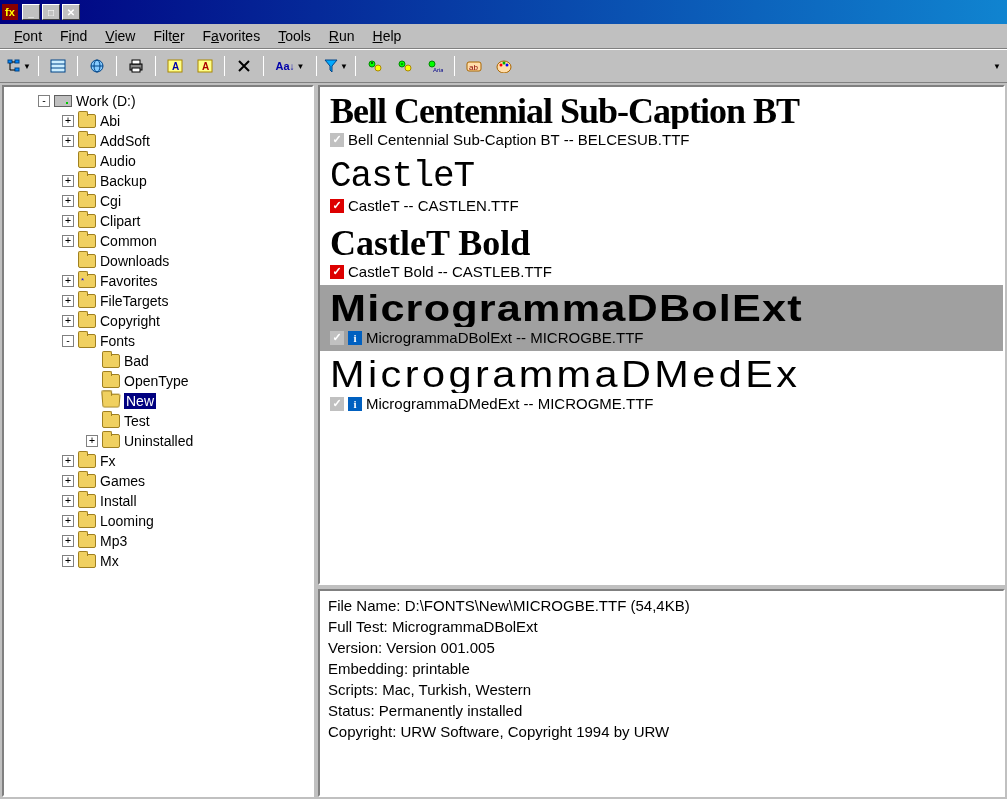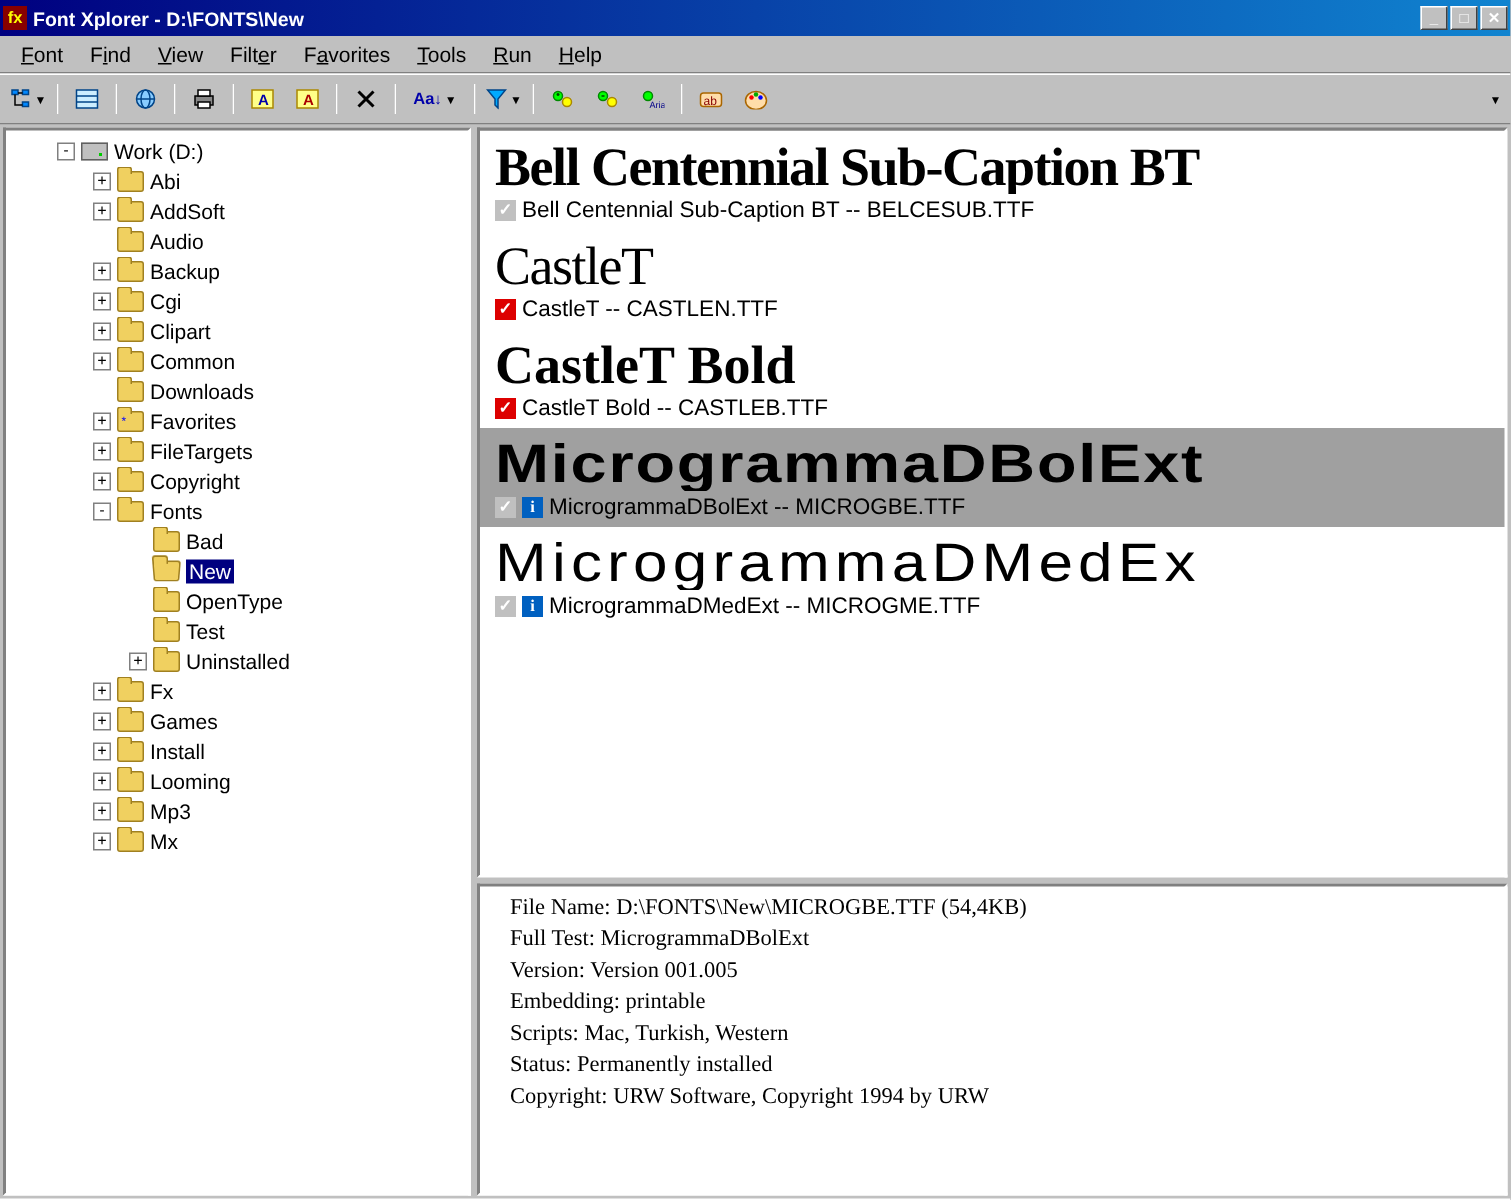"Font Xplorer - D:\FONTS\New" span.titlebar-text { html: <span>Font Xplorer - D:\FONTS\New</span> -> none }
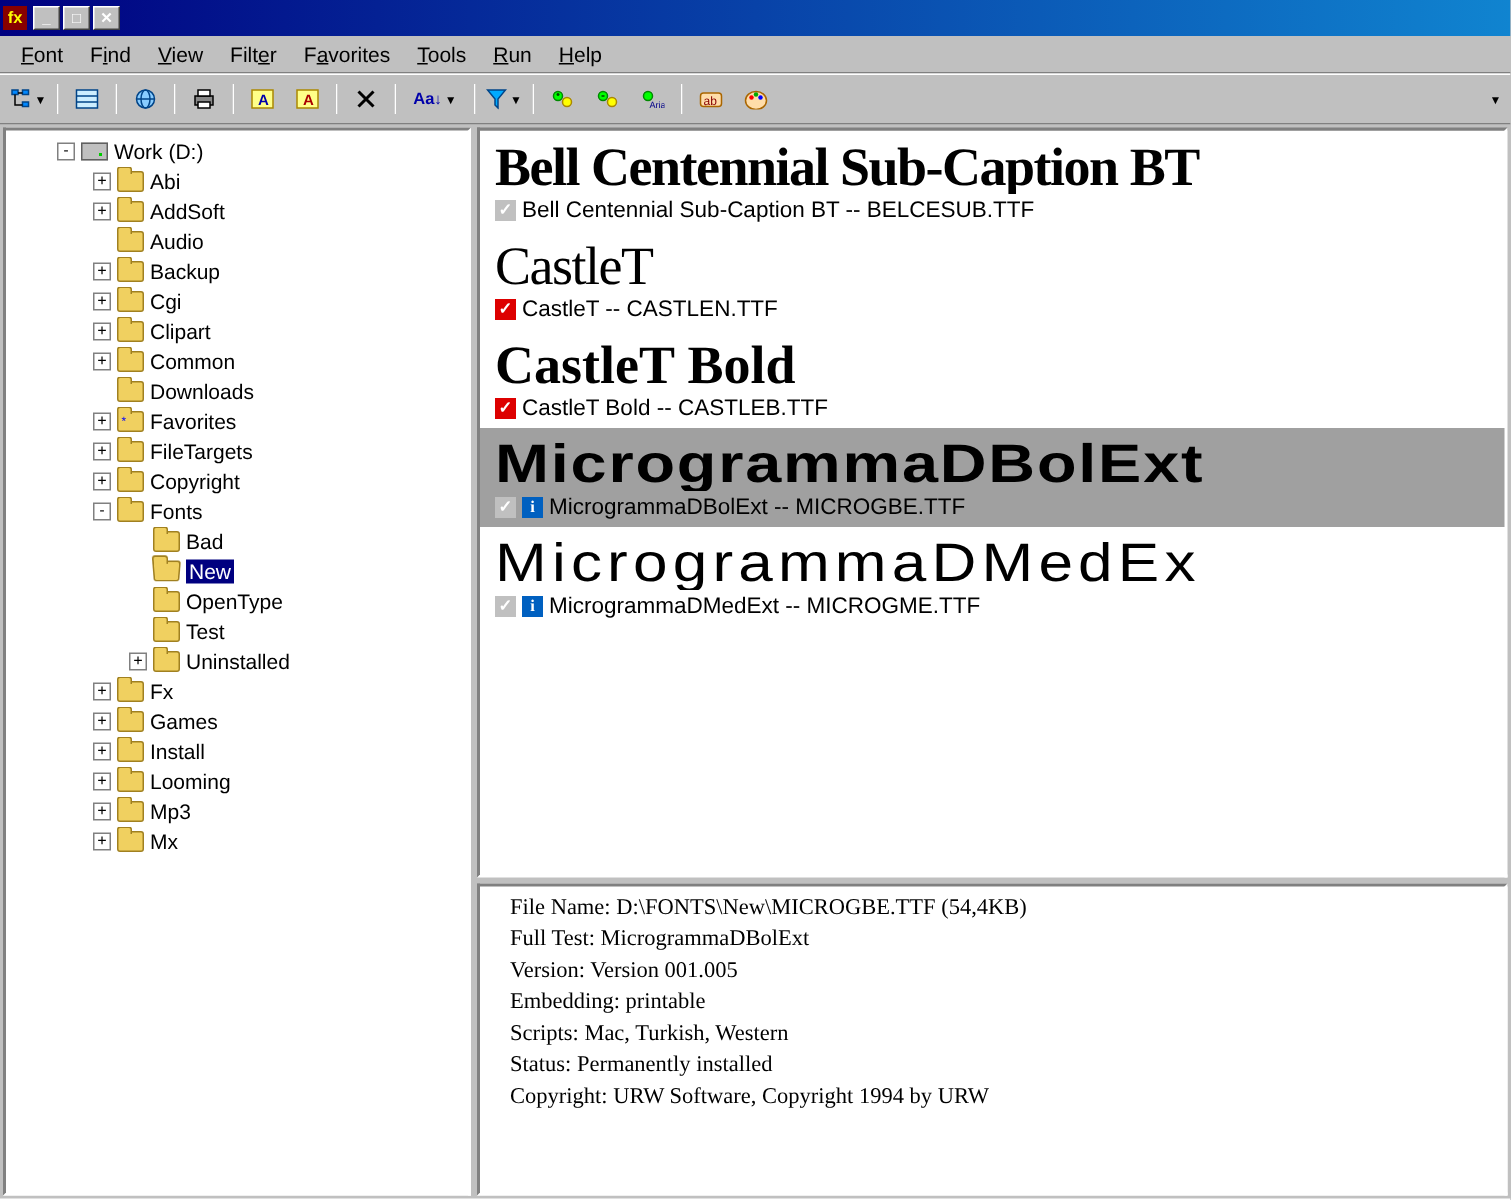"CastleT" .f-castlet { font-family: Liberation Serif, serif -> Liberation Mono, monospace }
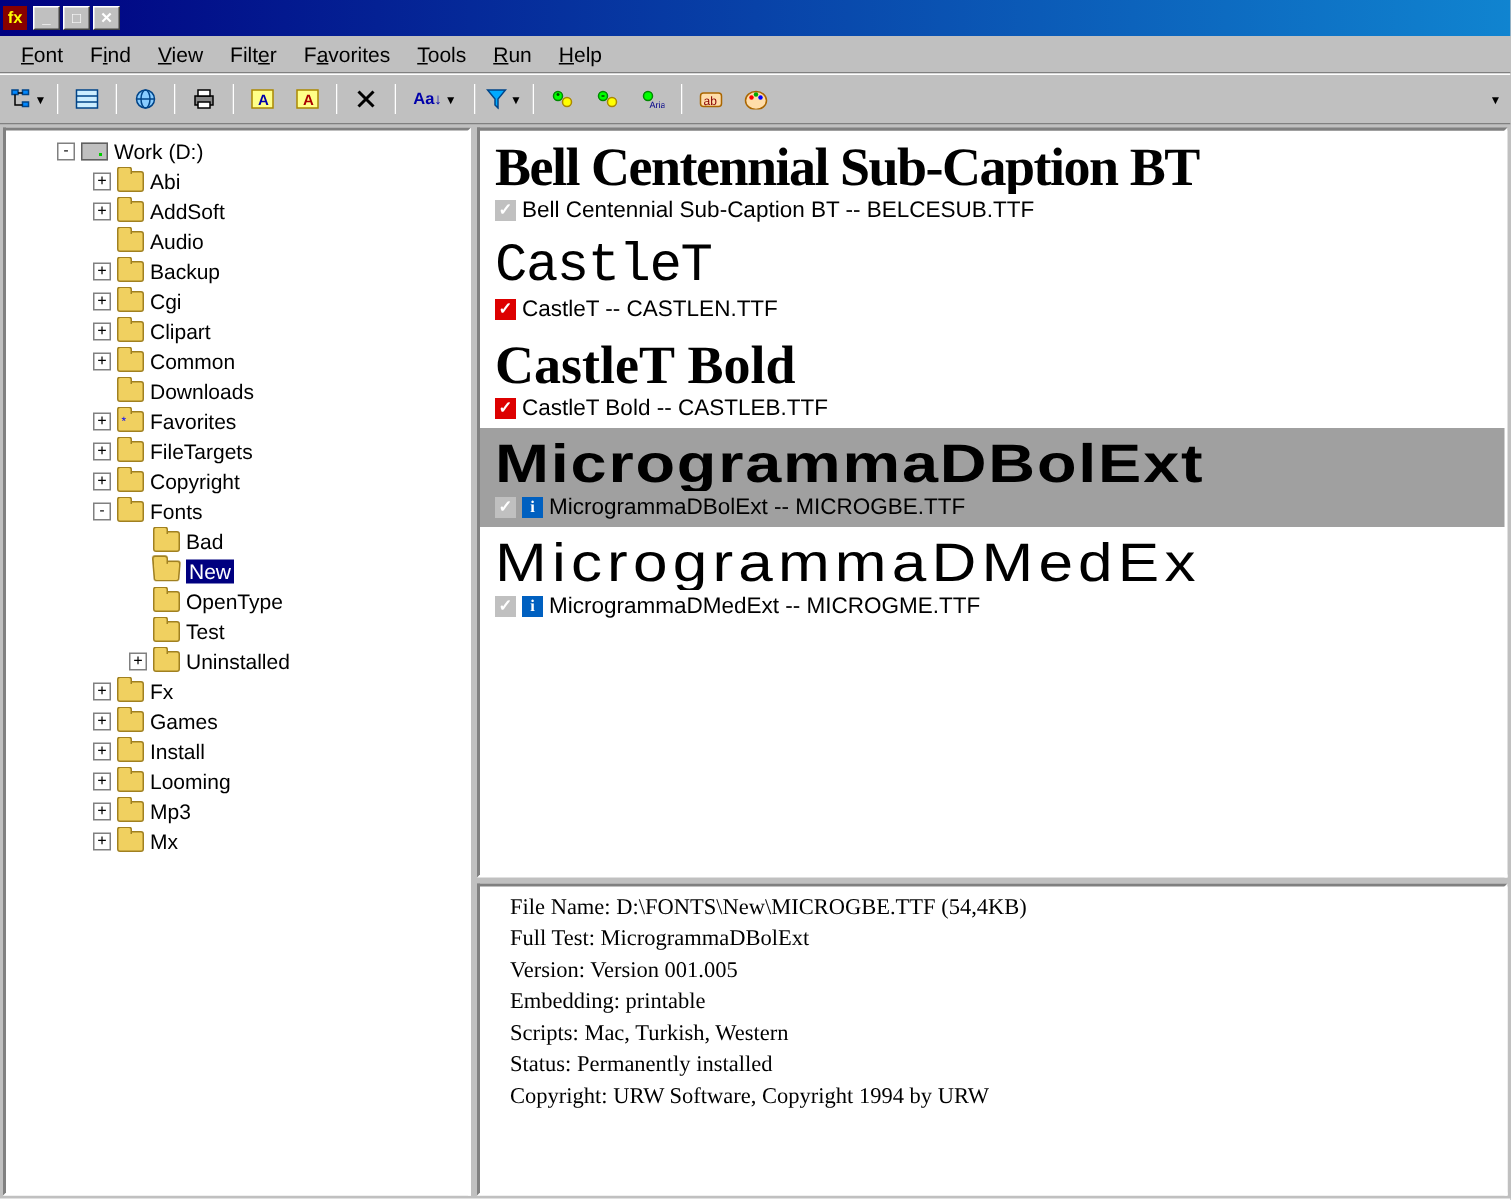"New" div.tree-node { order: before "OpenType" -> after "OpenType" }
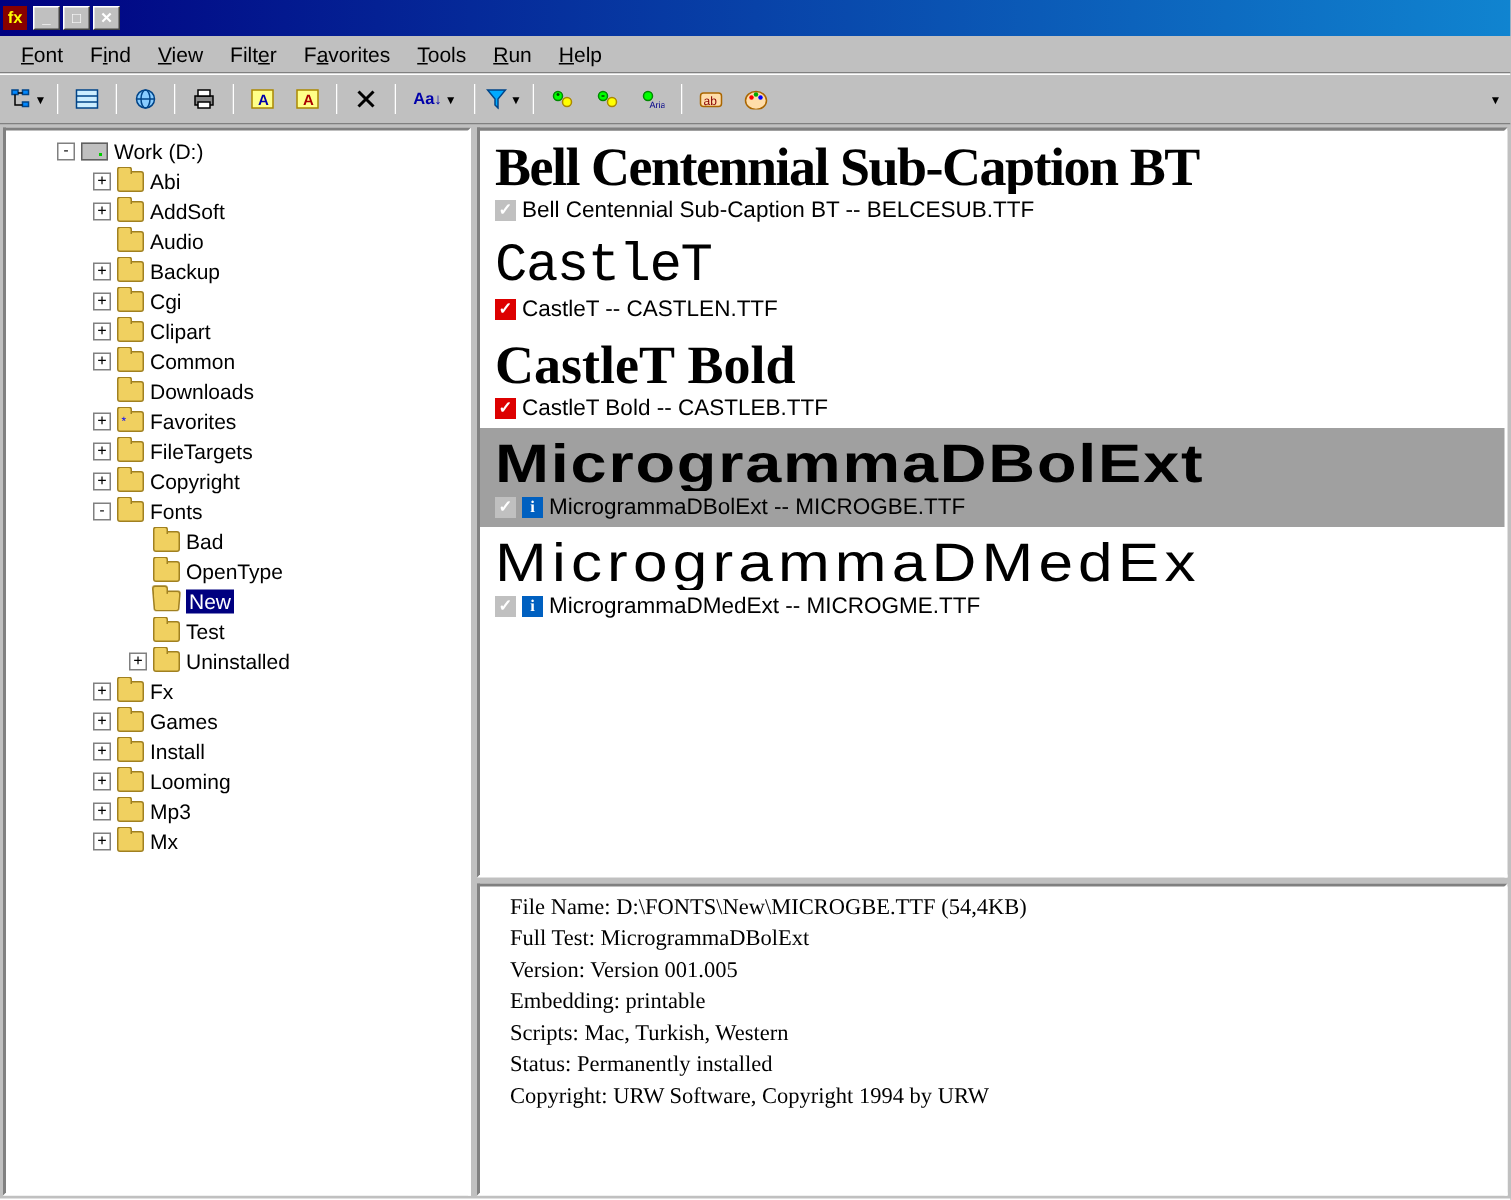"File Name: D:\FONTS\New\MICROGBE.TTF" .detail-panel { font-family: Liberation Serif, serif -> none; padding: 4px 20px -> 4px 8px }
